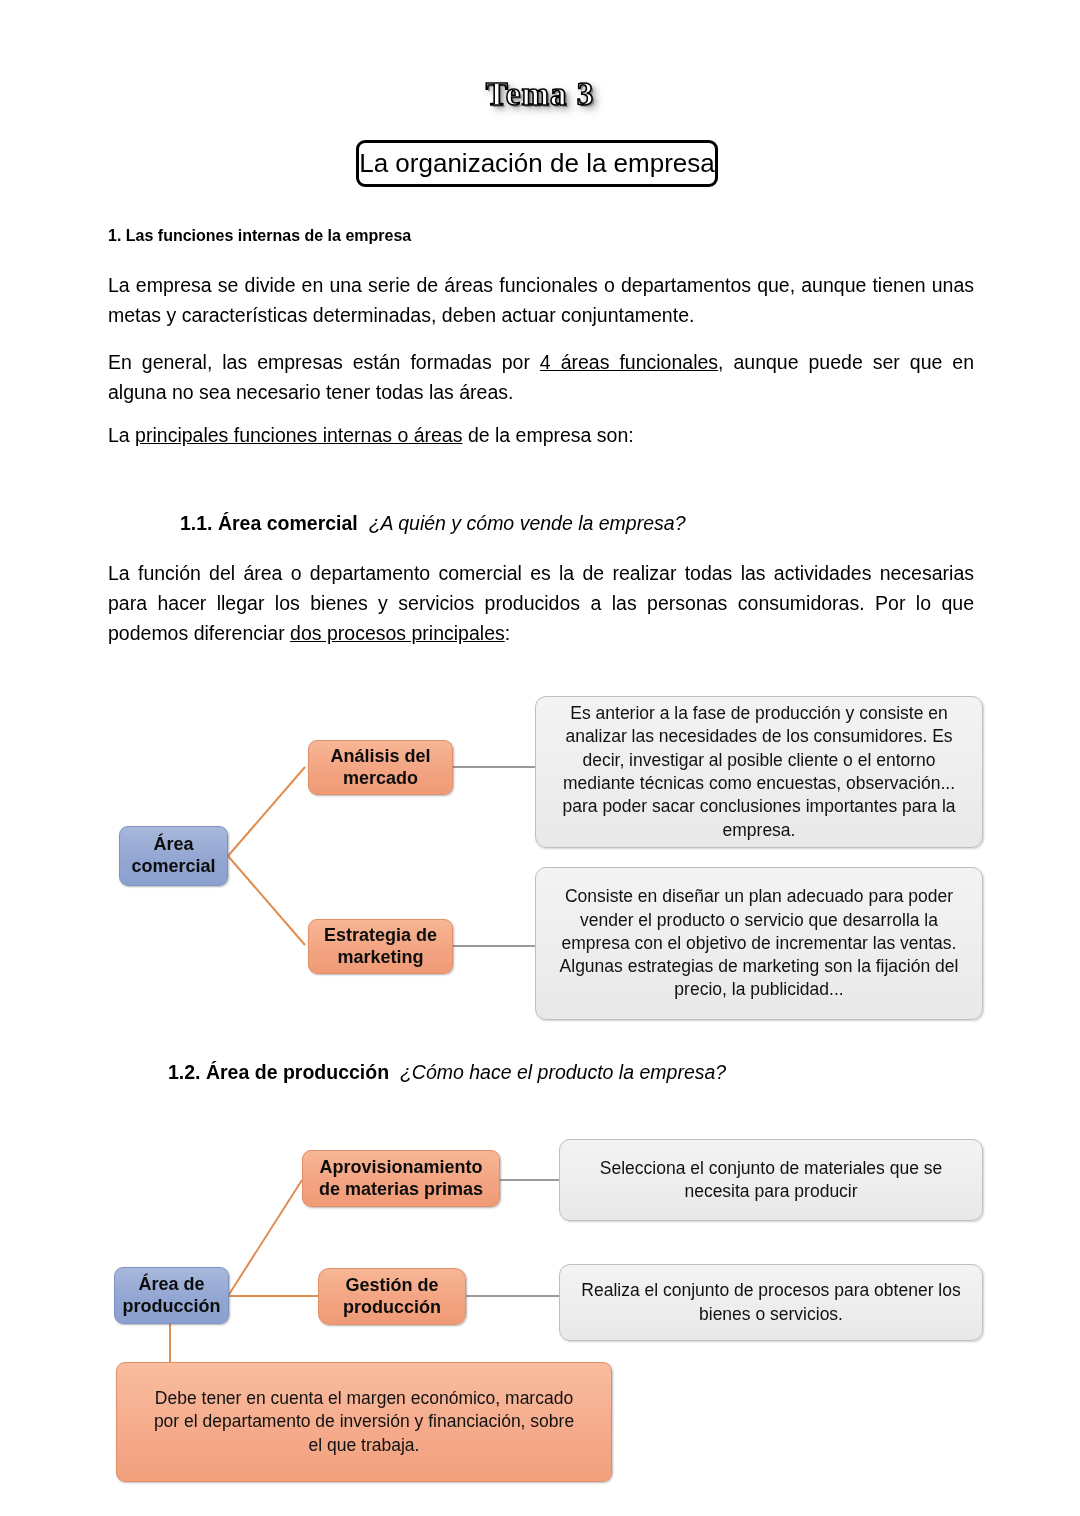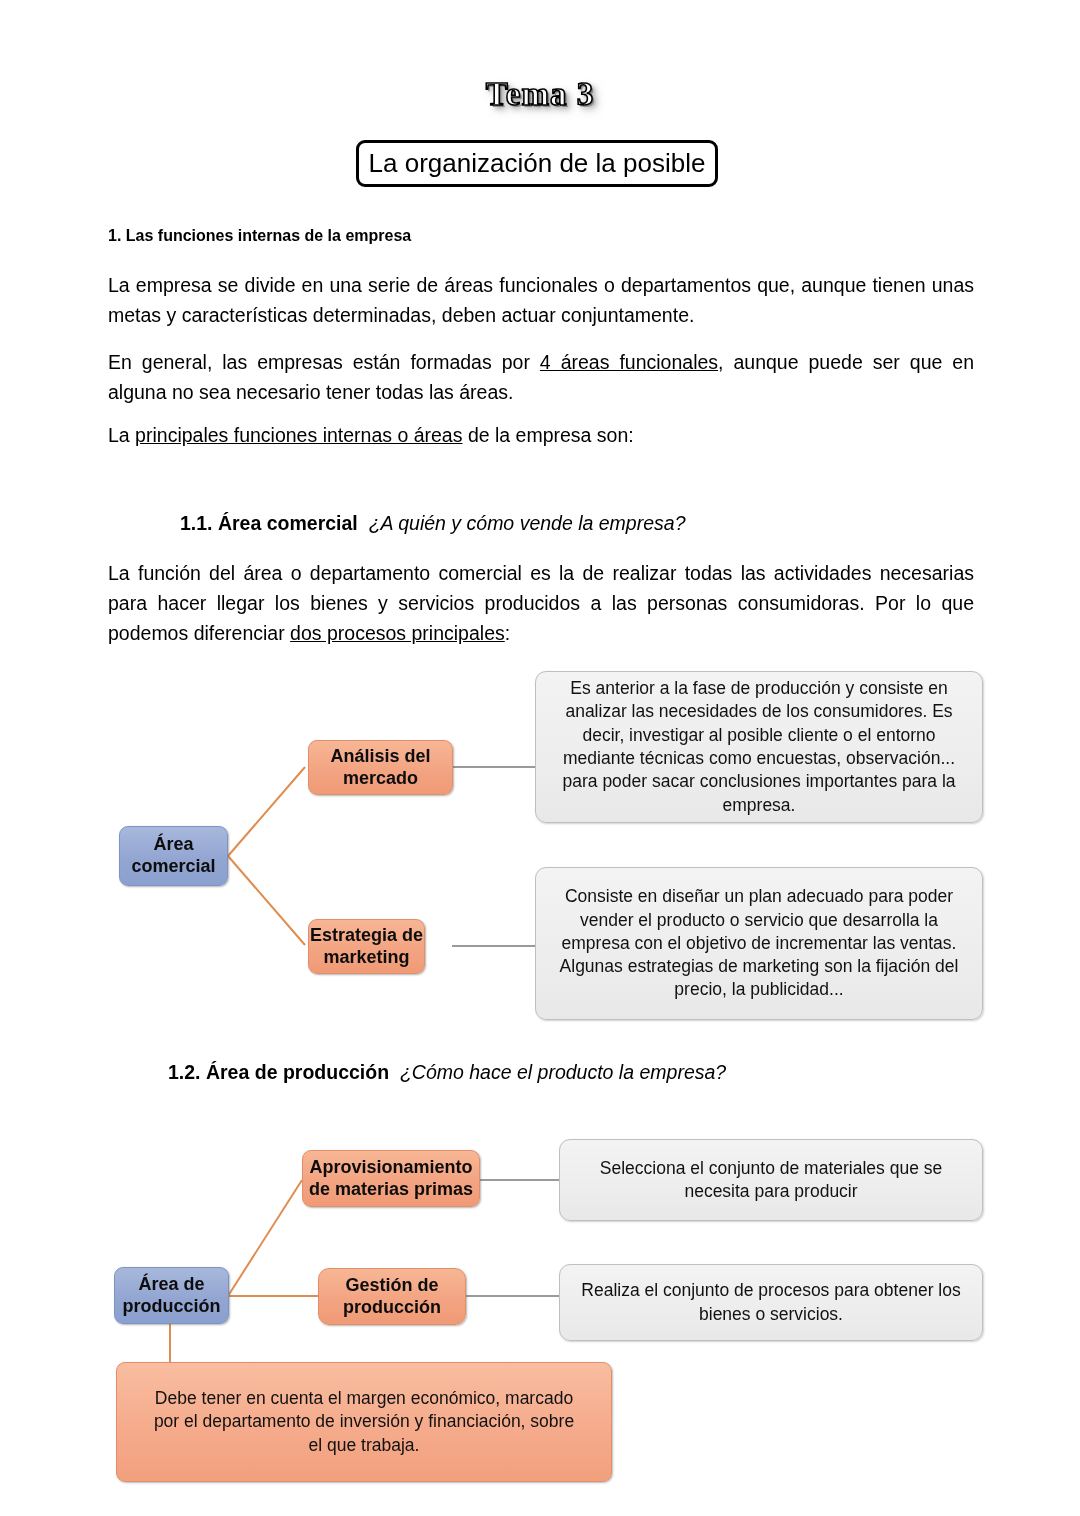"La organización de la posible" span { text: posible -> empresa }
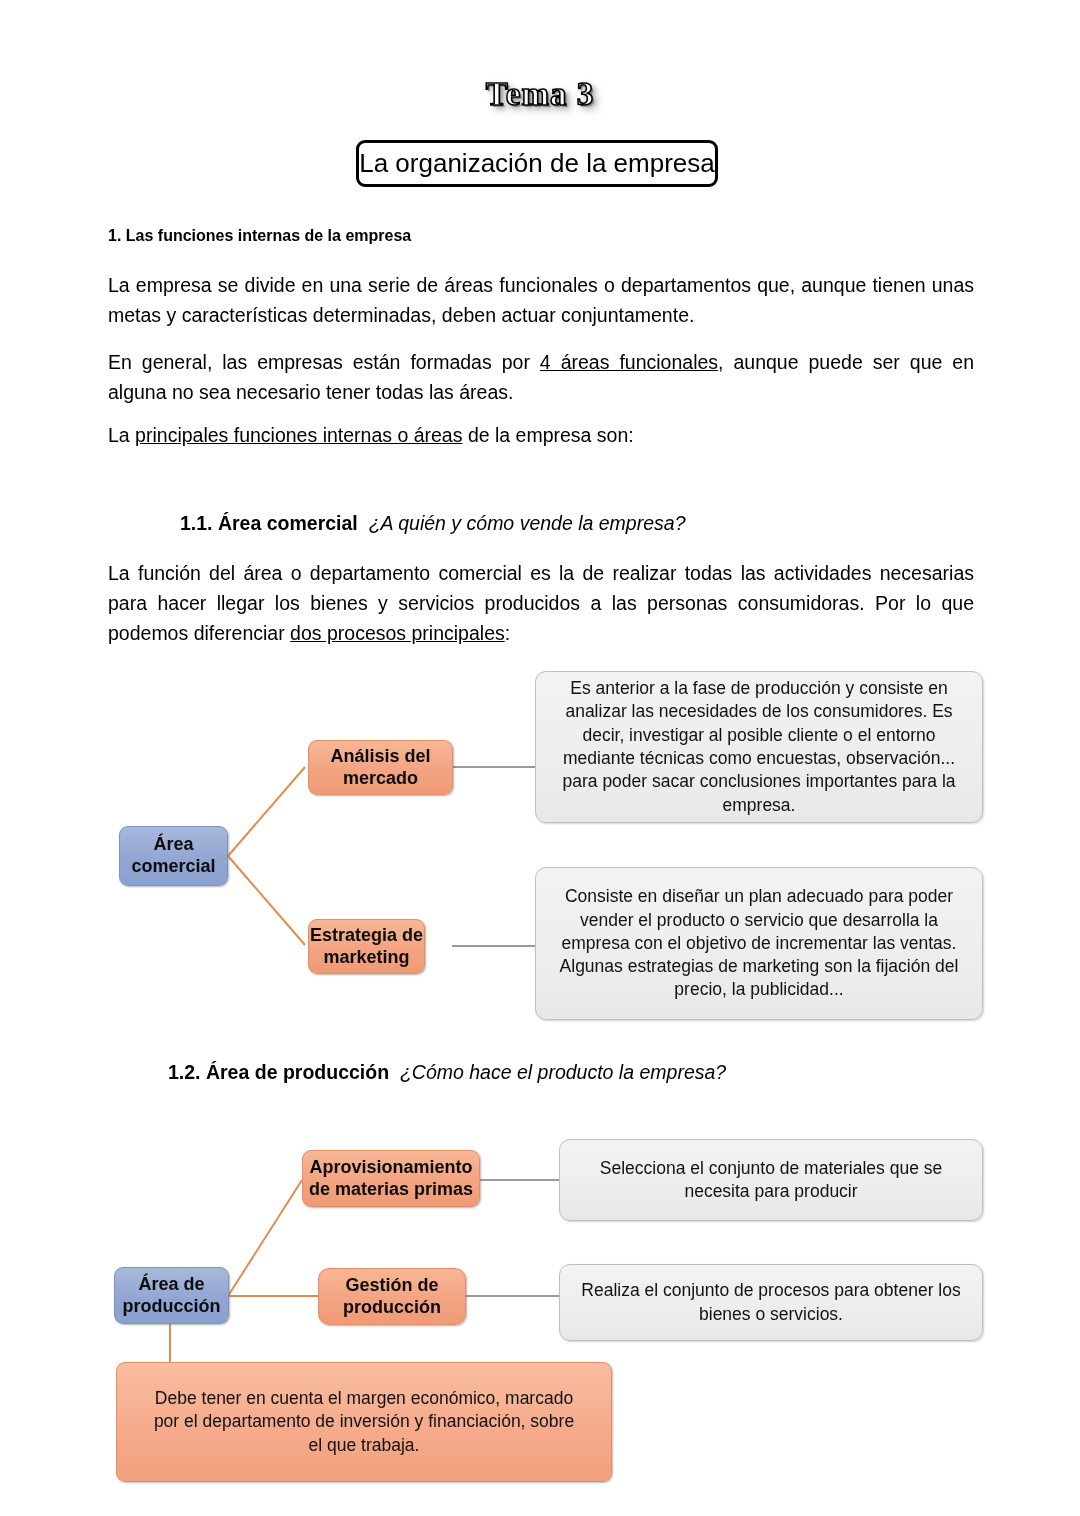"Es anterior a la fase" div.shape { top: 671px -> 696px }
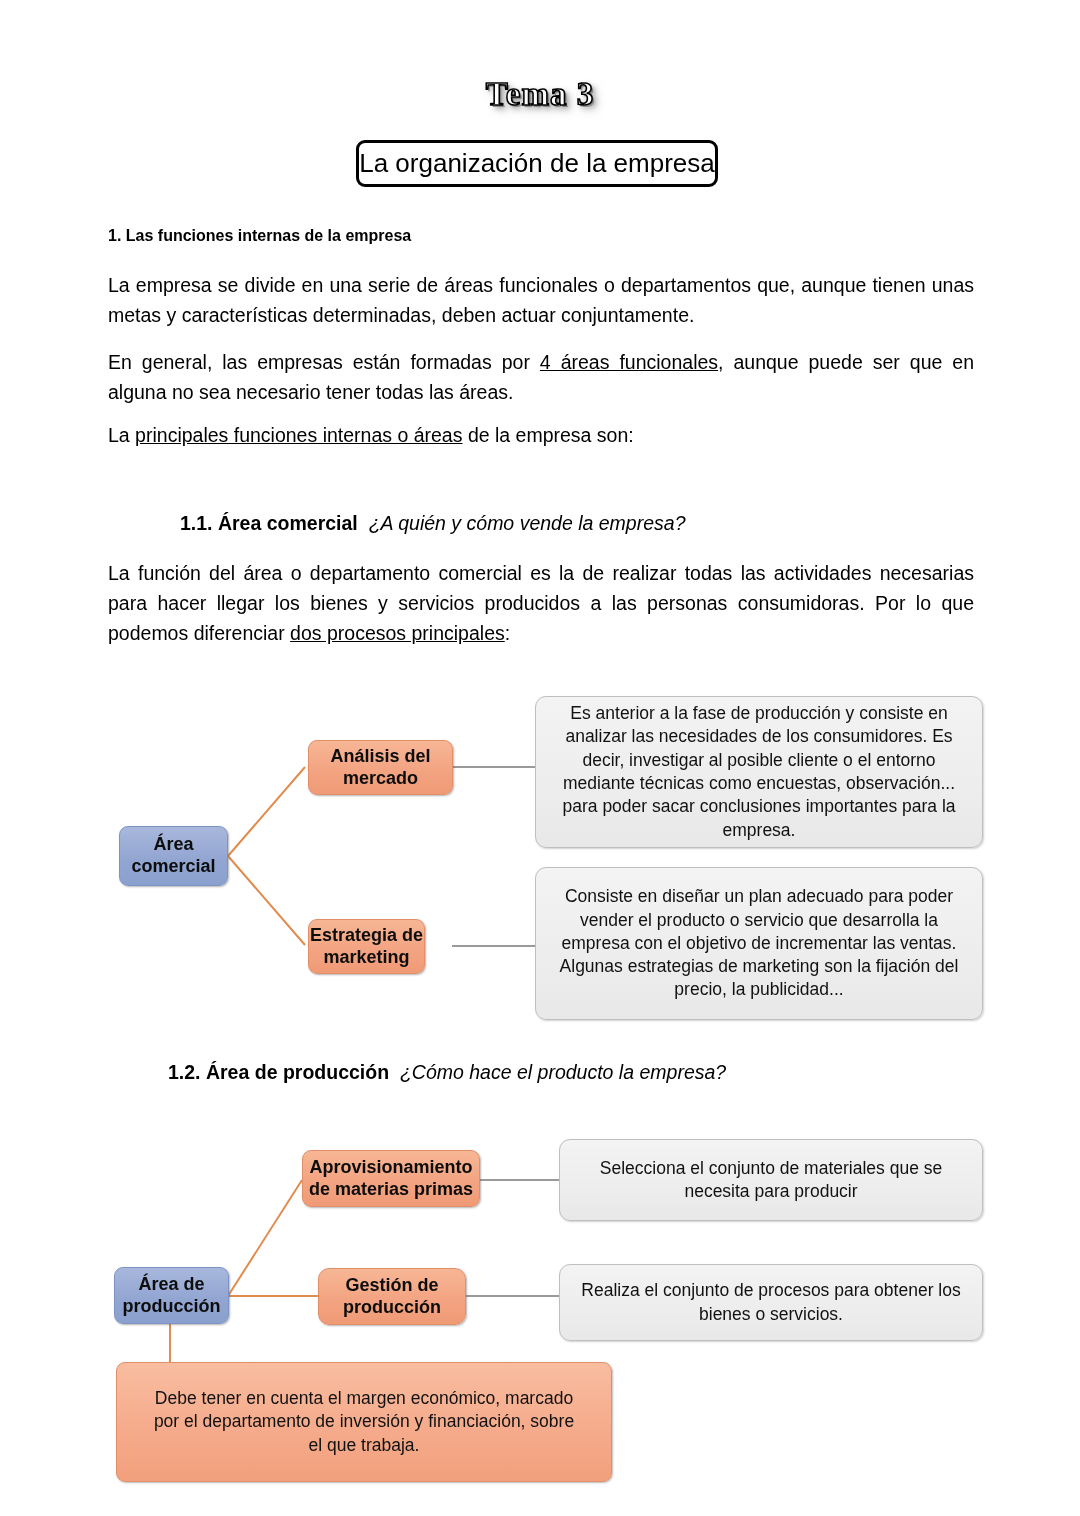"Estrategia de" div.shape { width: 117px -> 145px }
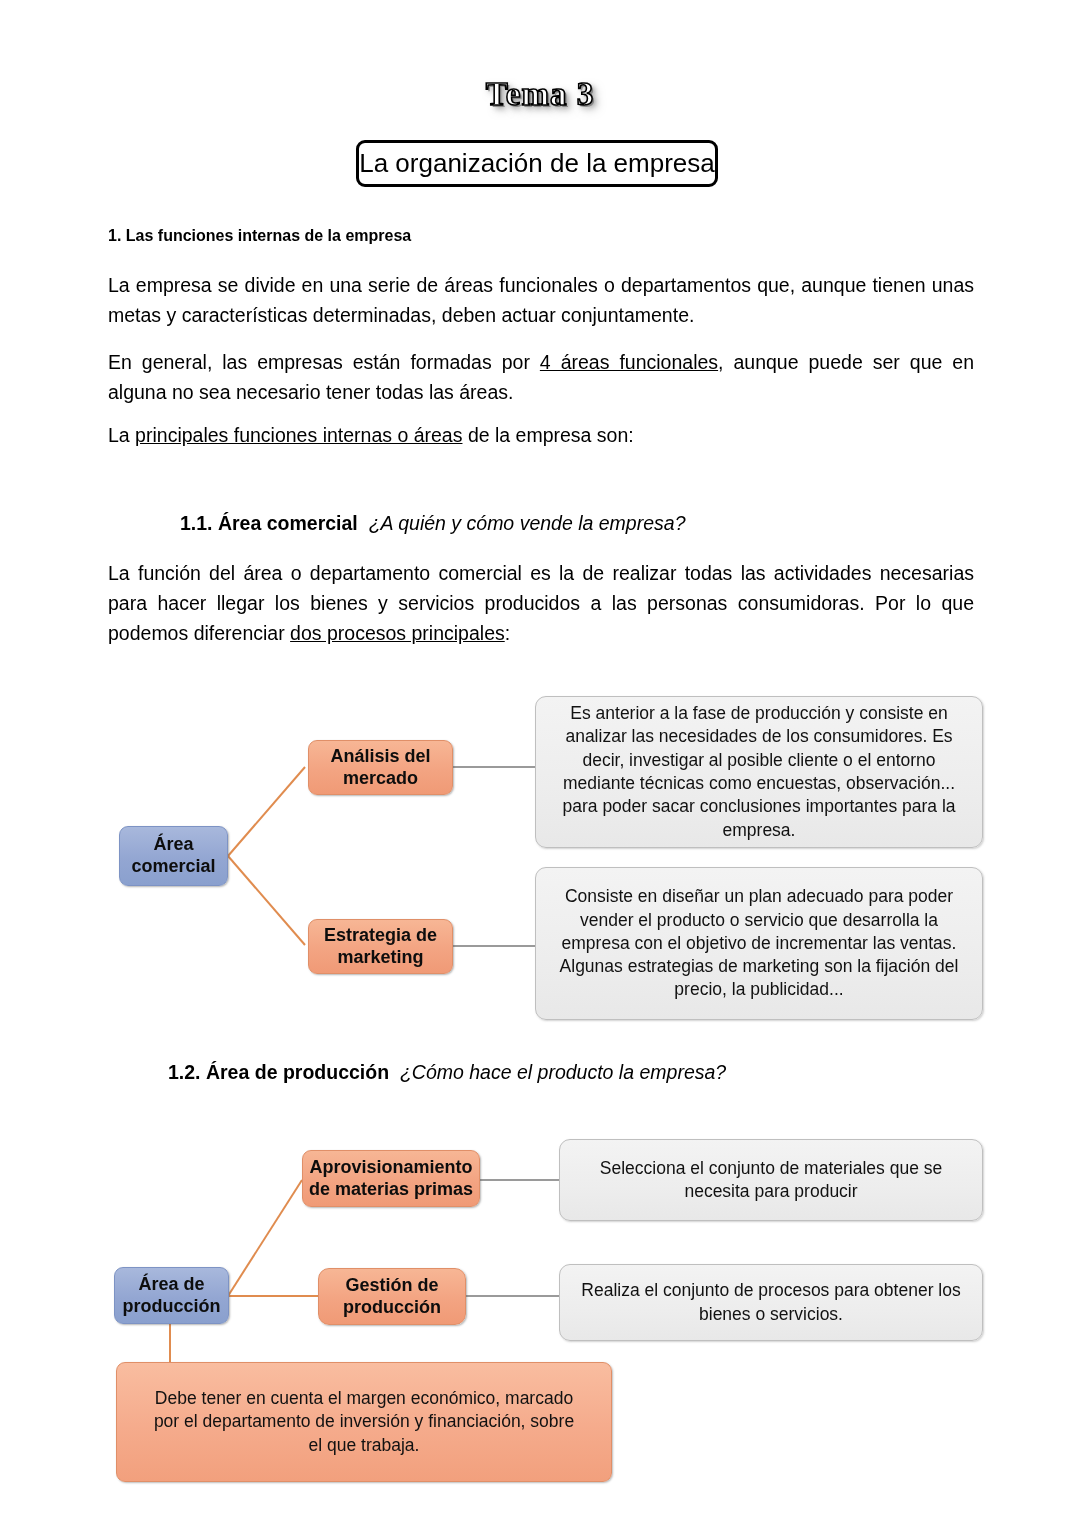"Aprovisionamiento" div.shape { width: 178px -> 198px }
